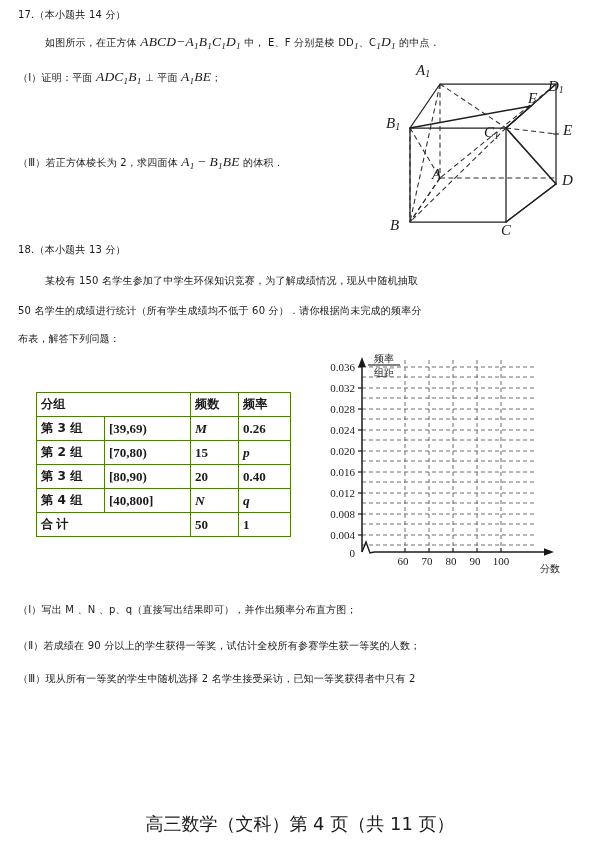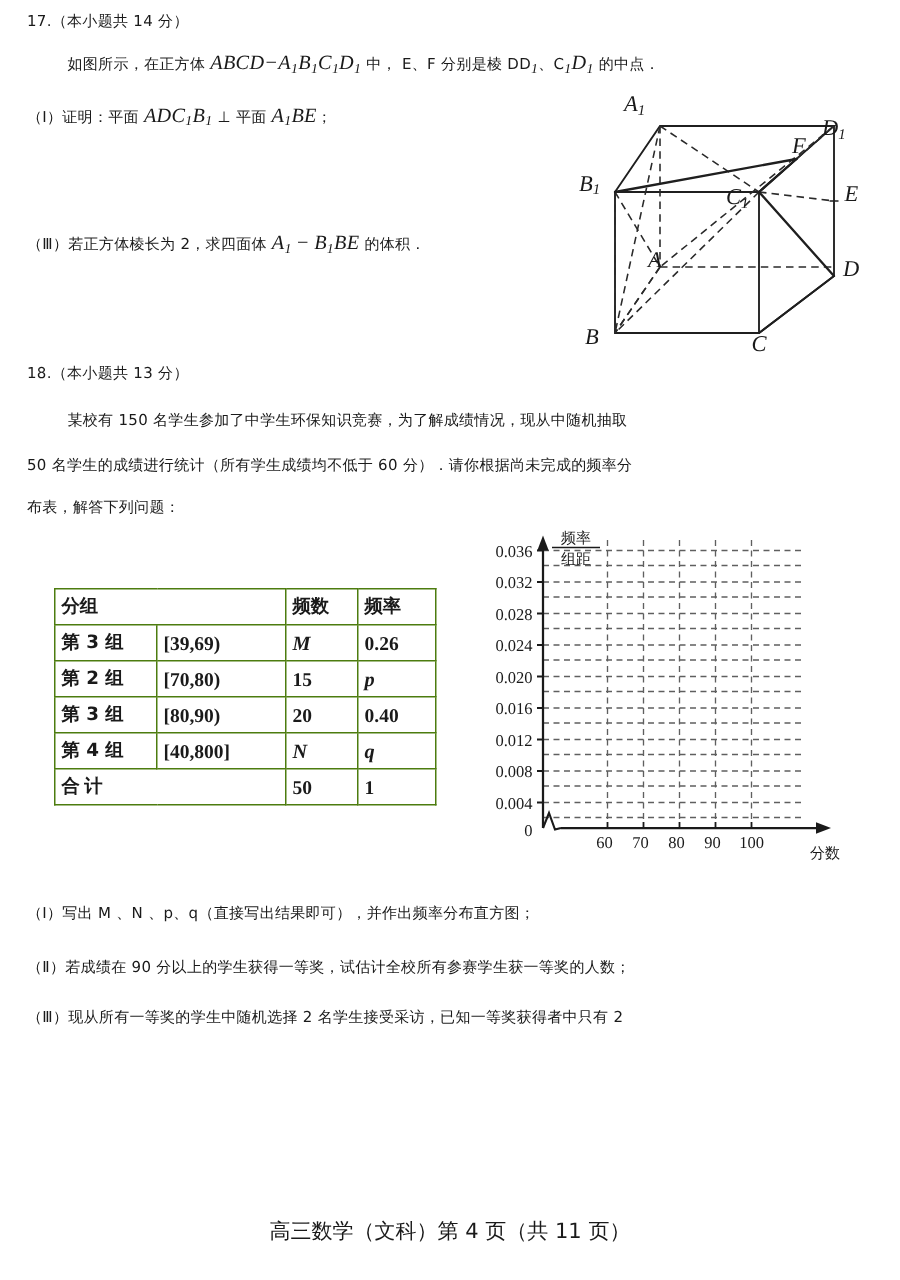"高三数学（文科）第 4 页（共 11 页）" #footer { font-size: 14px -> 18px }
